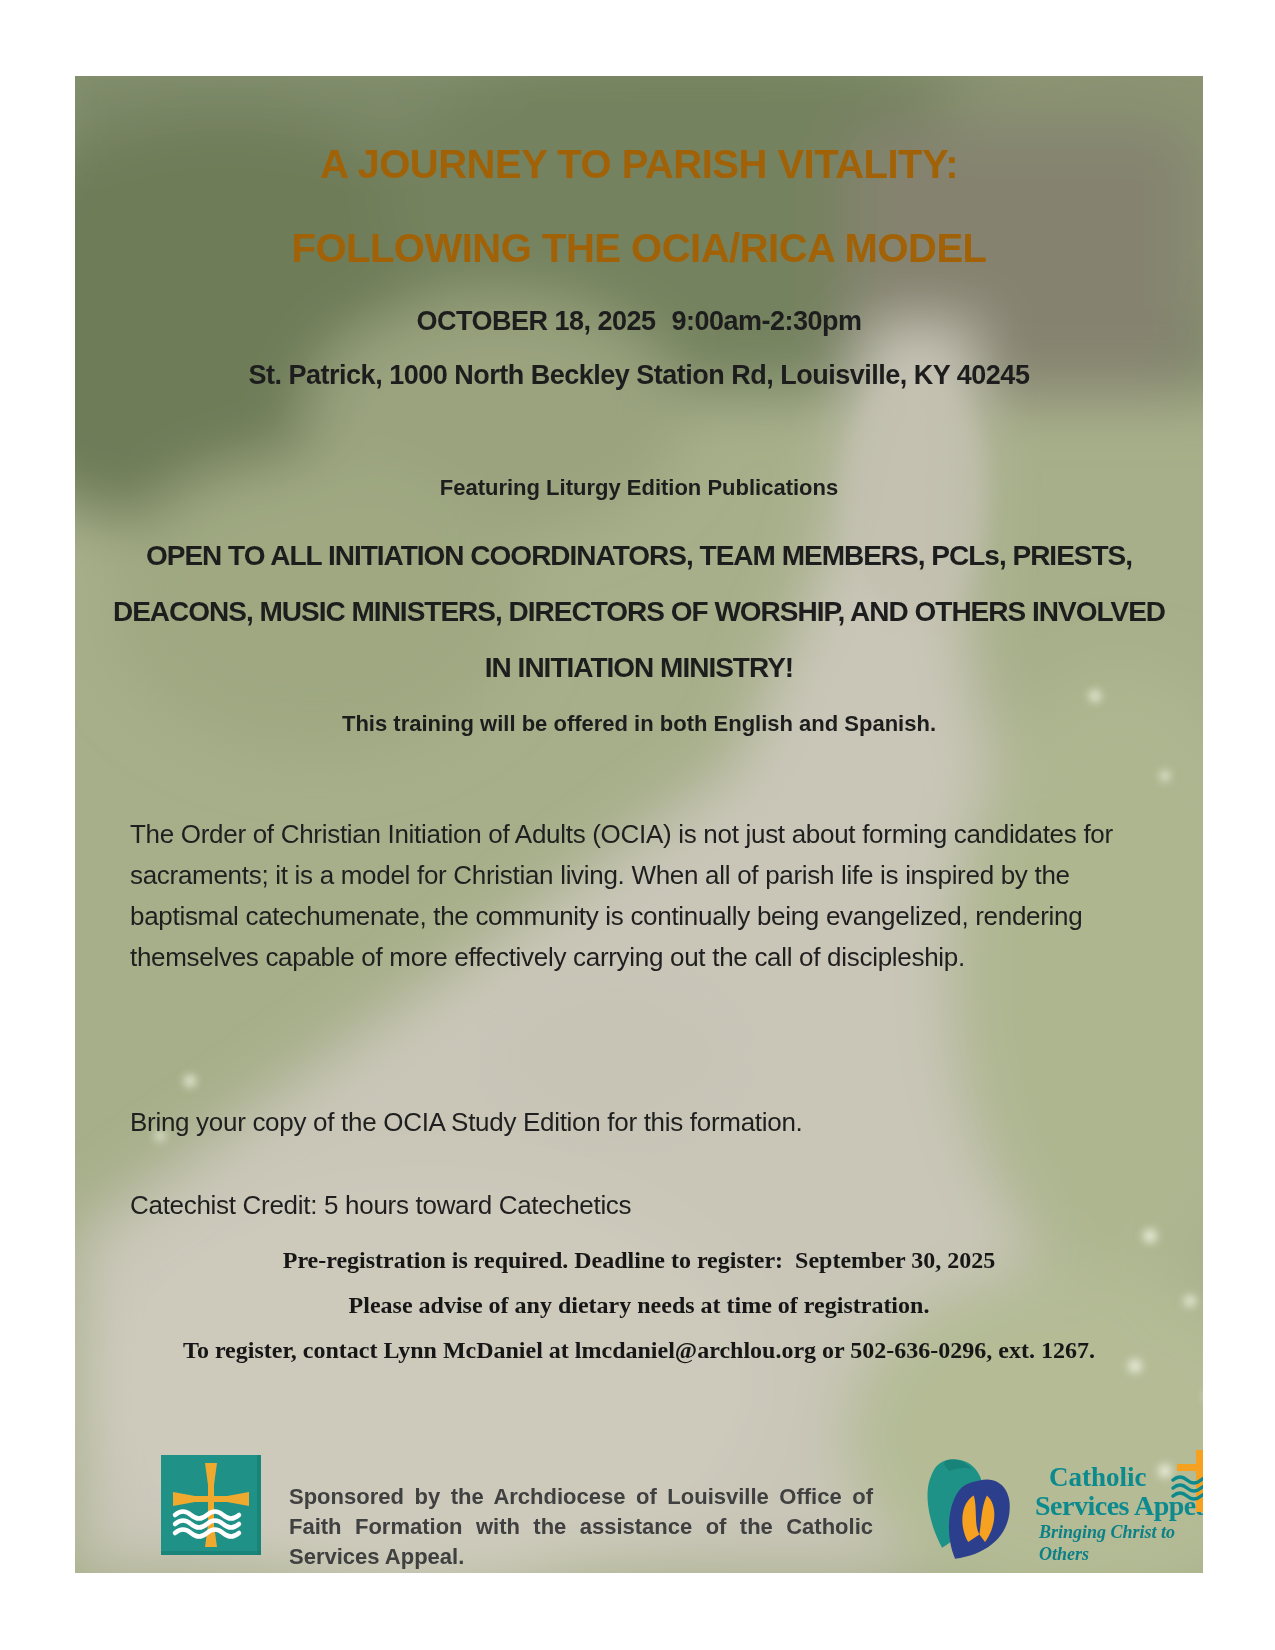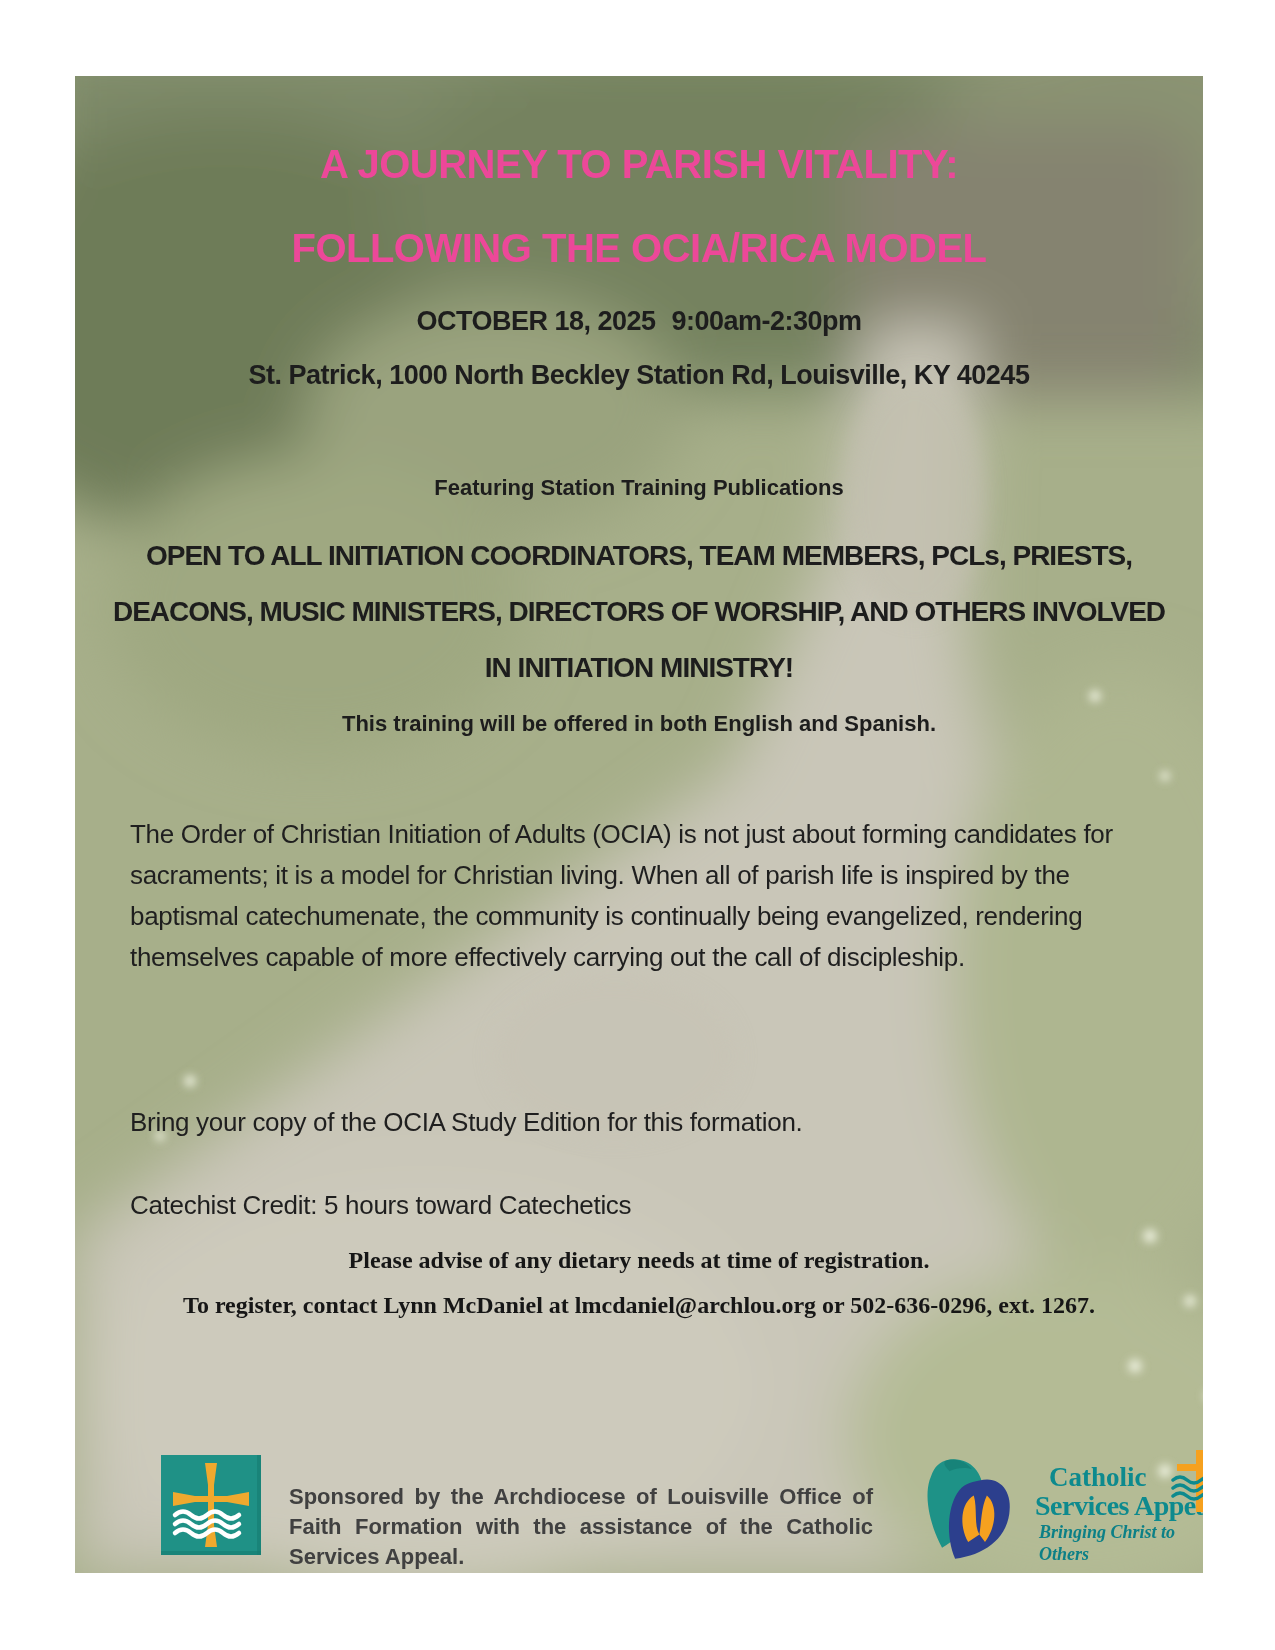"A JOURNEY TO PARISH VITALITY:" .title-line { color: #ec4899 -> #a16207 }
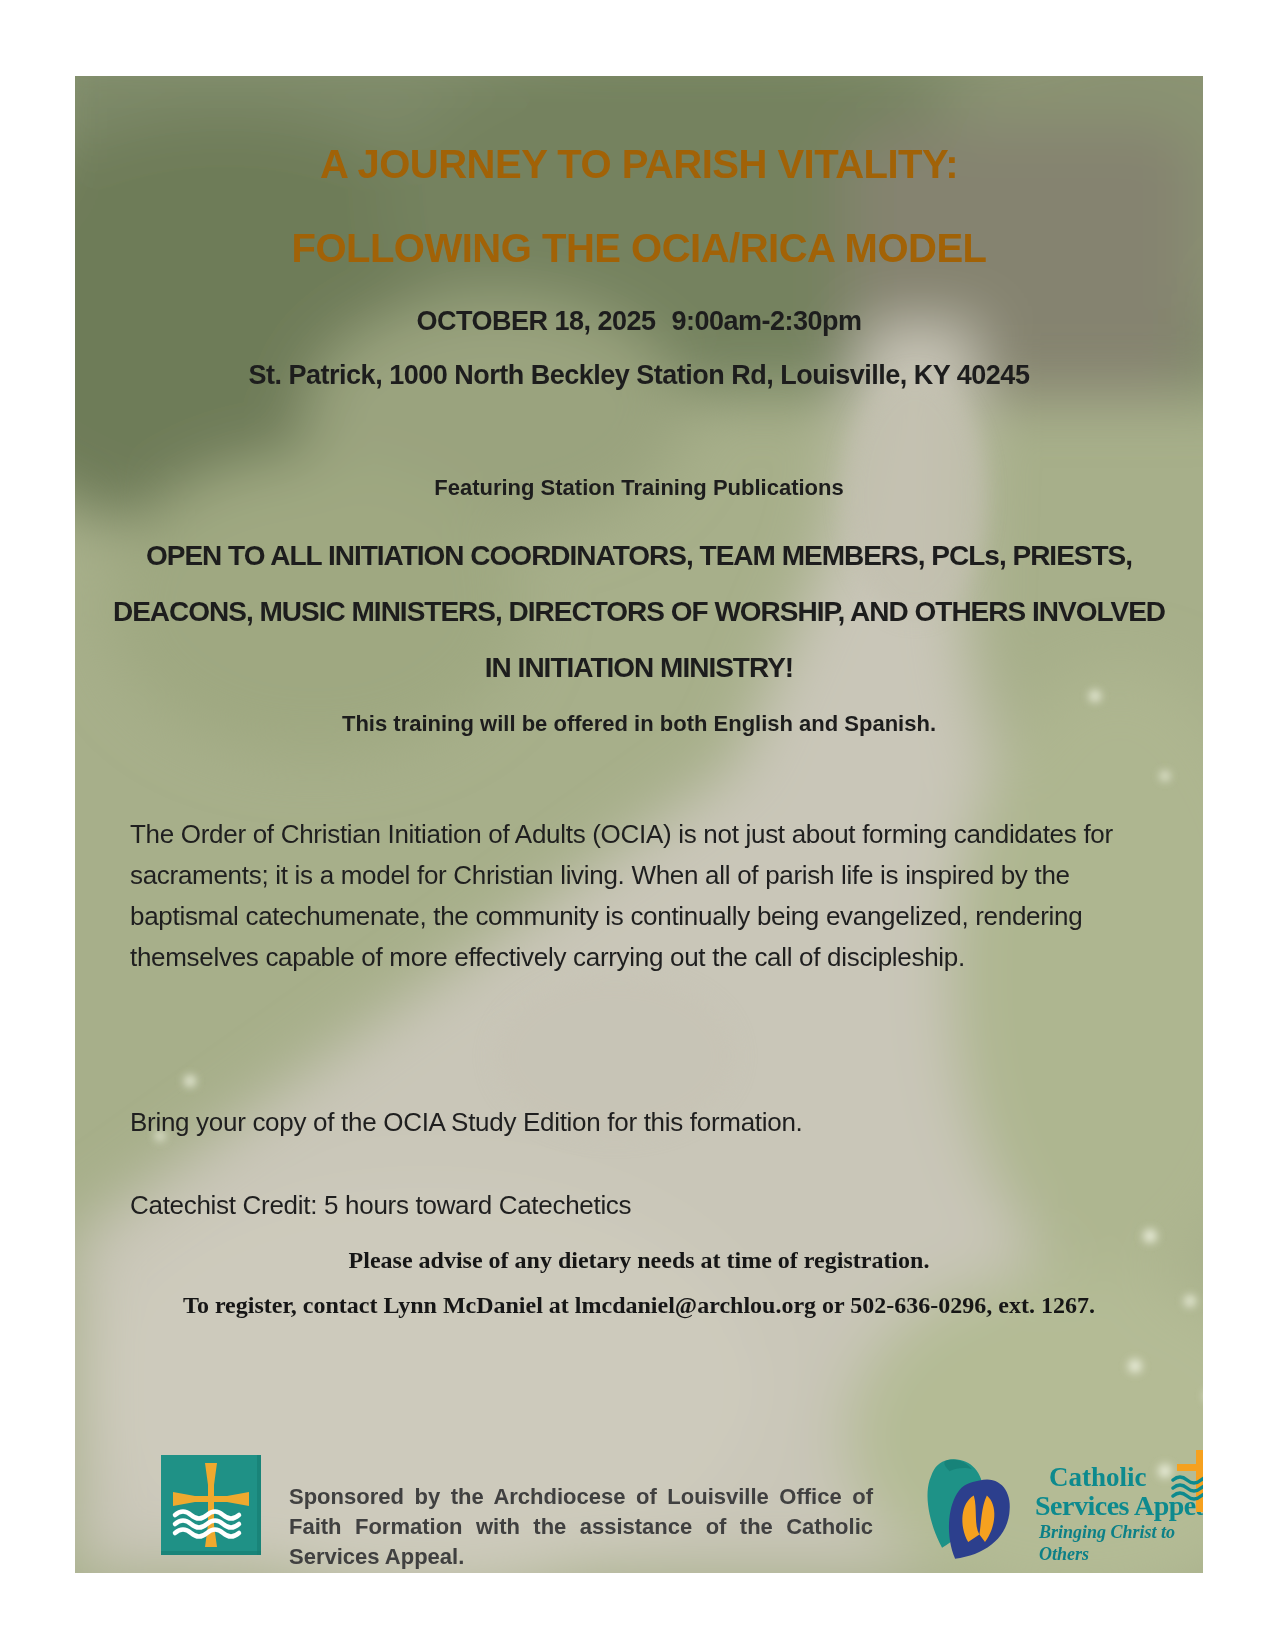"Featuring Station Training Publications" div.abs { text: Station Training -> Liturgy Edition }
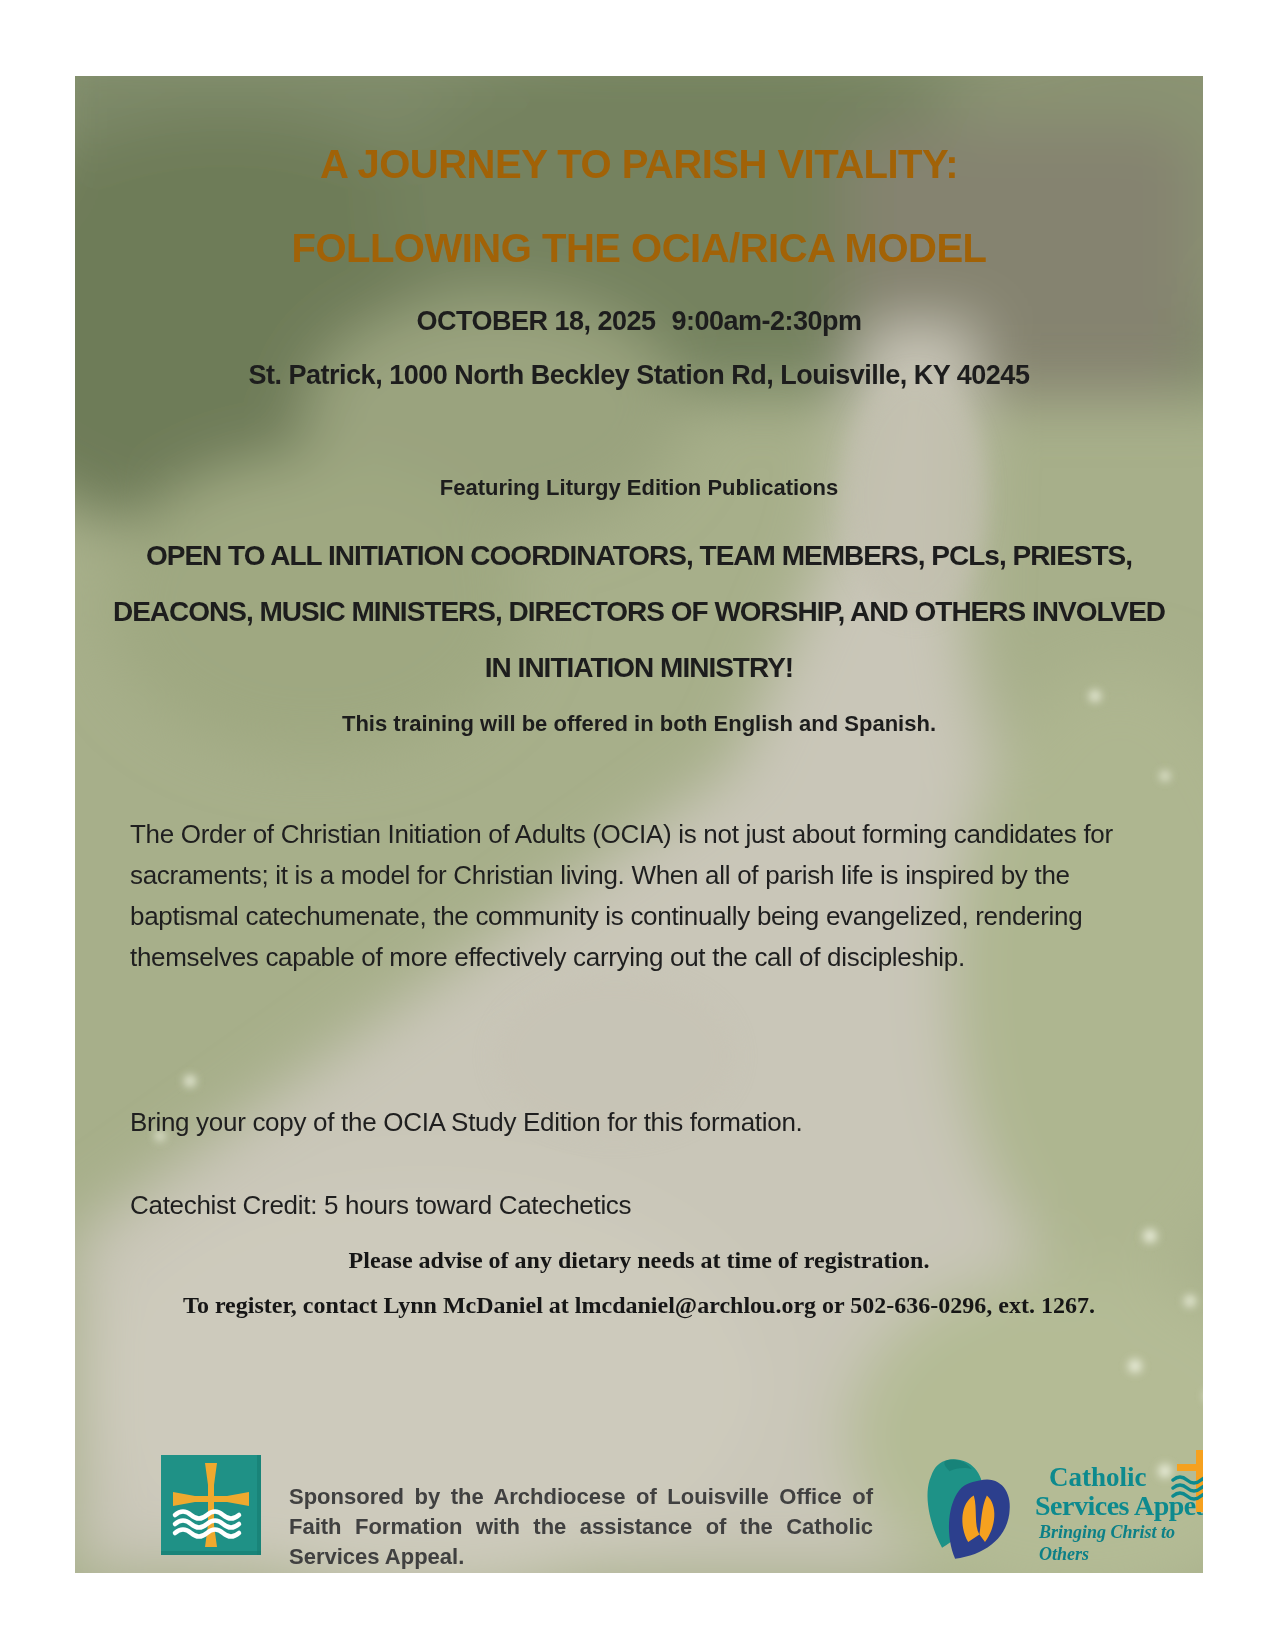"Pre-registration is required. Deadline" div.reg-line { html: none -> <div>Pre-registration is required. Deadline to register: September 30, 2025</div> }
